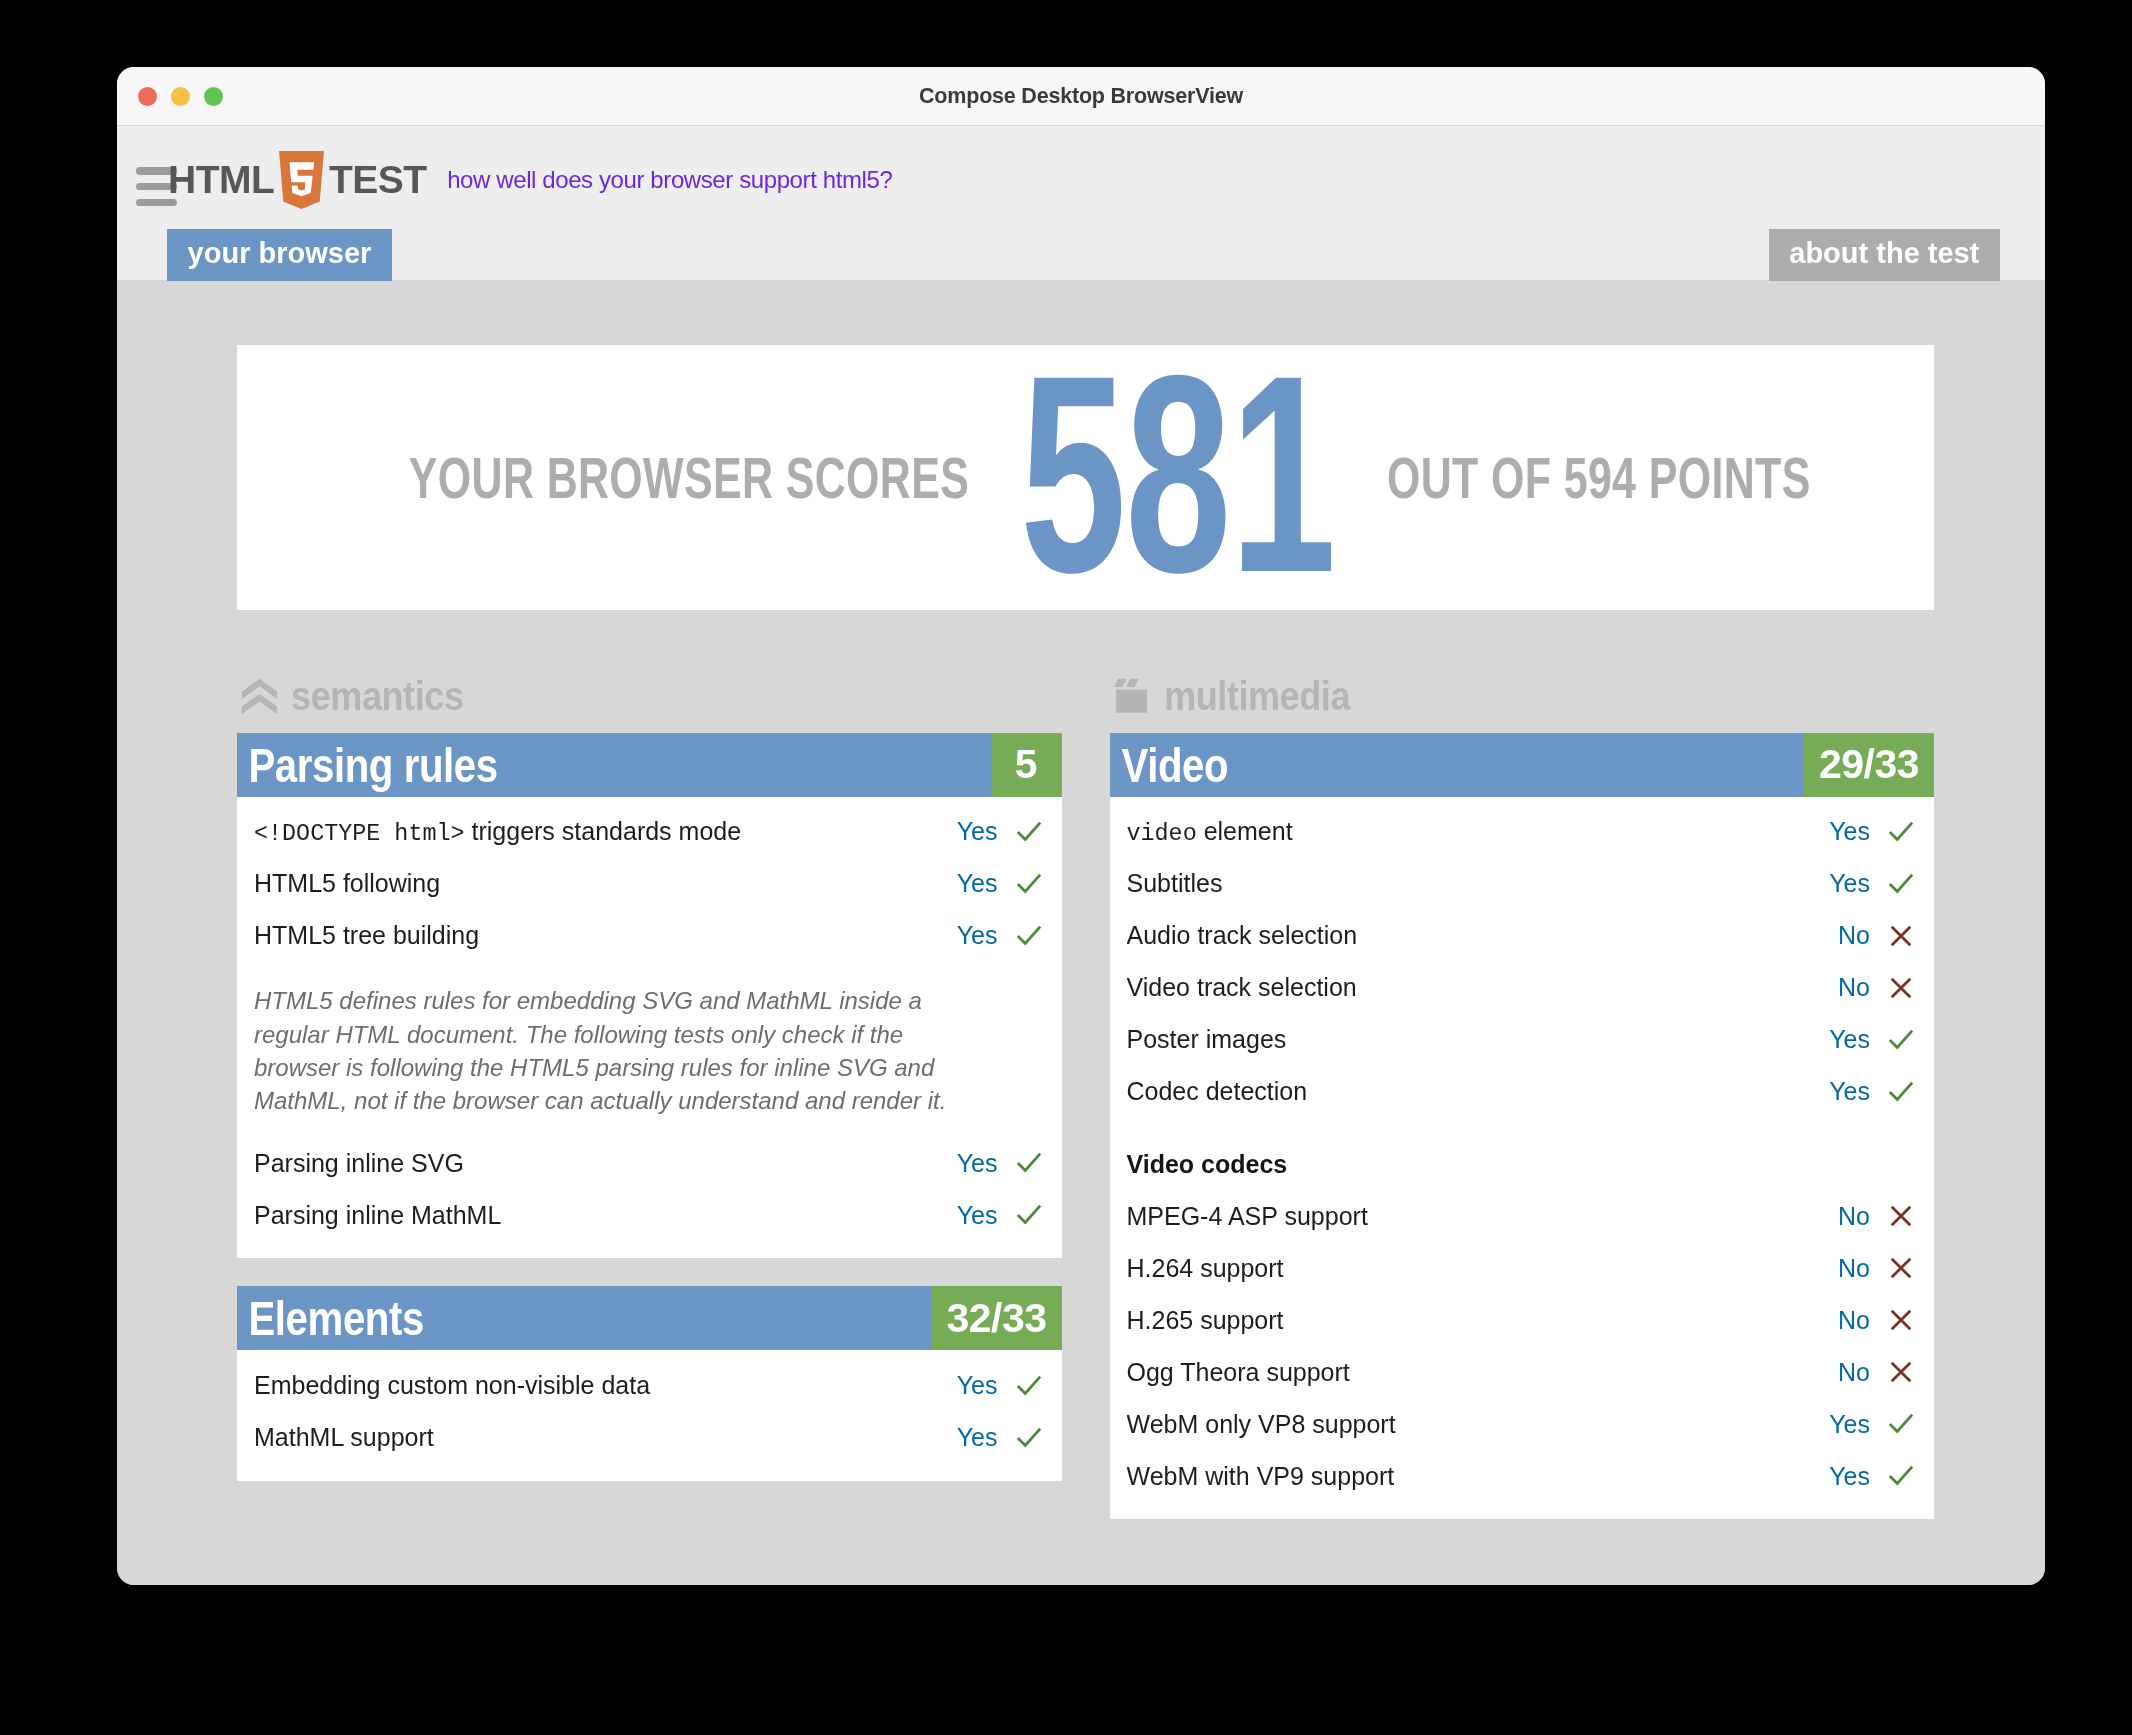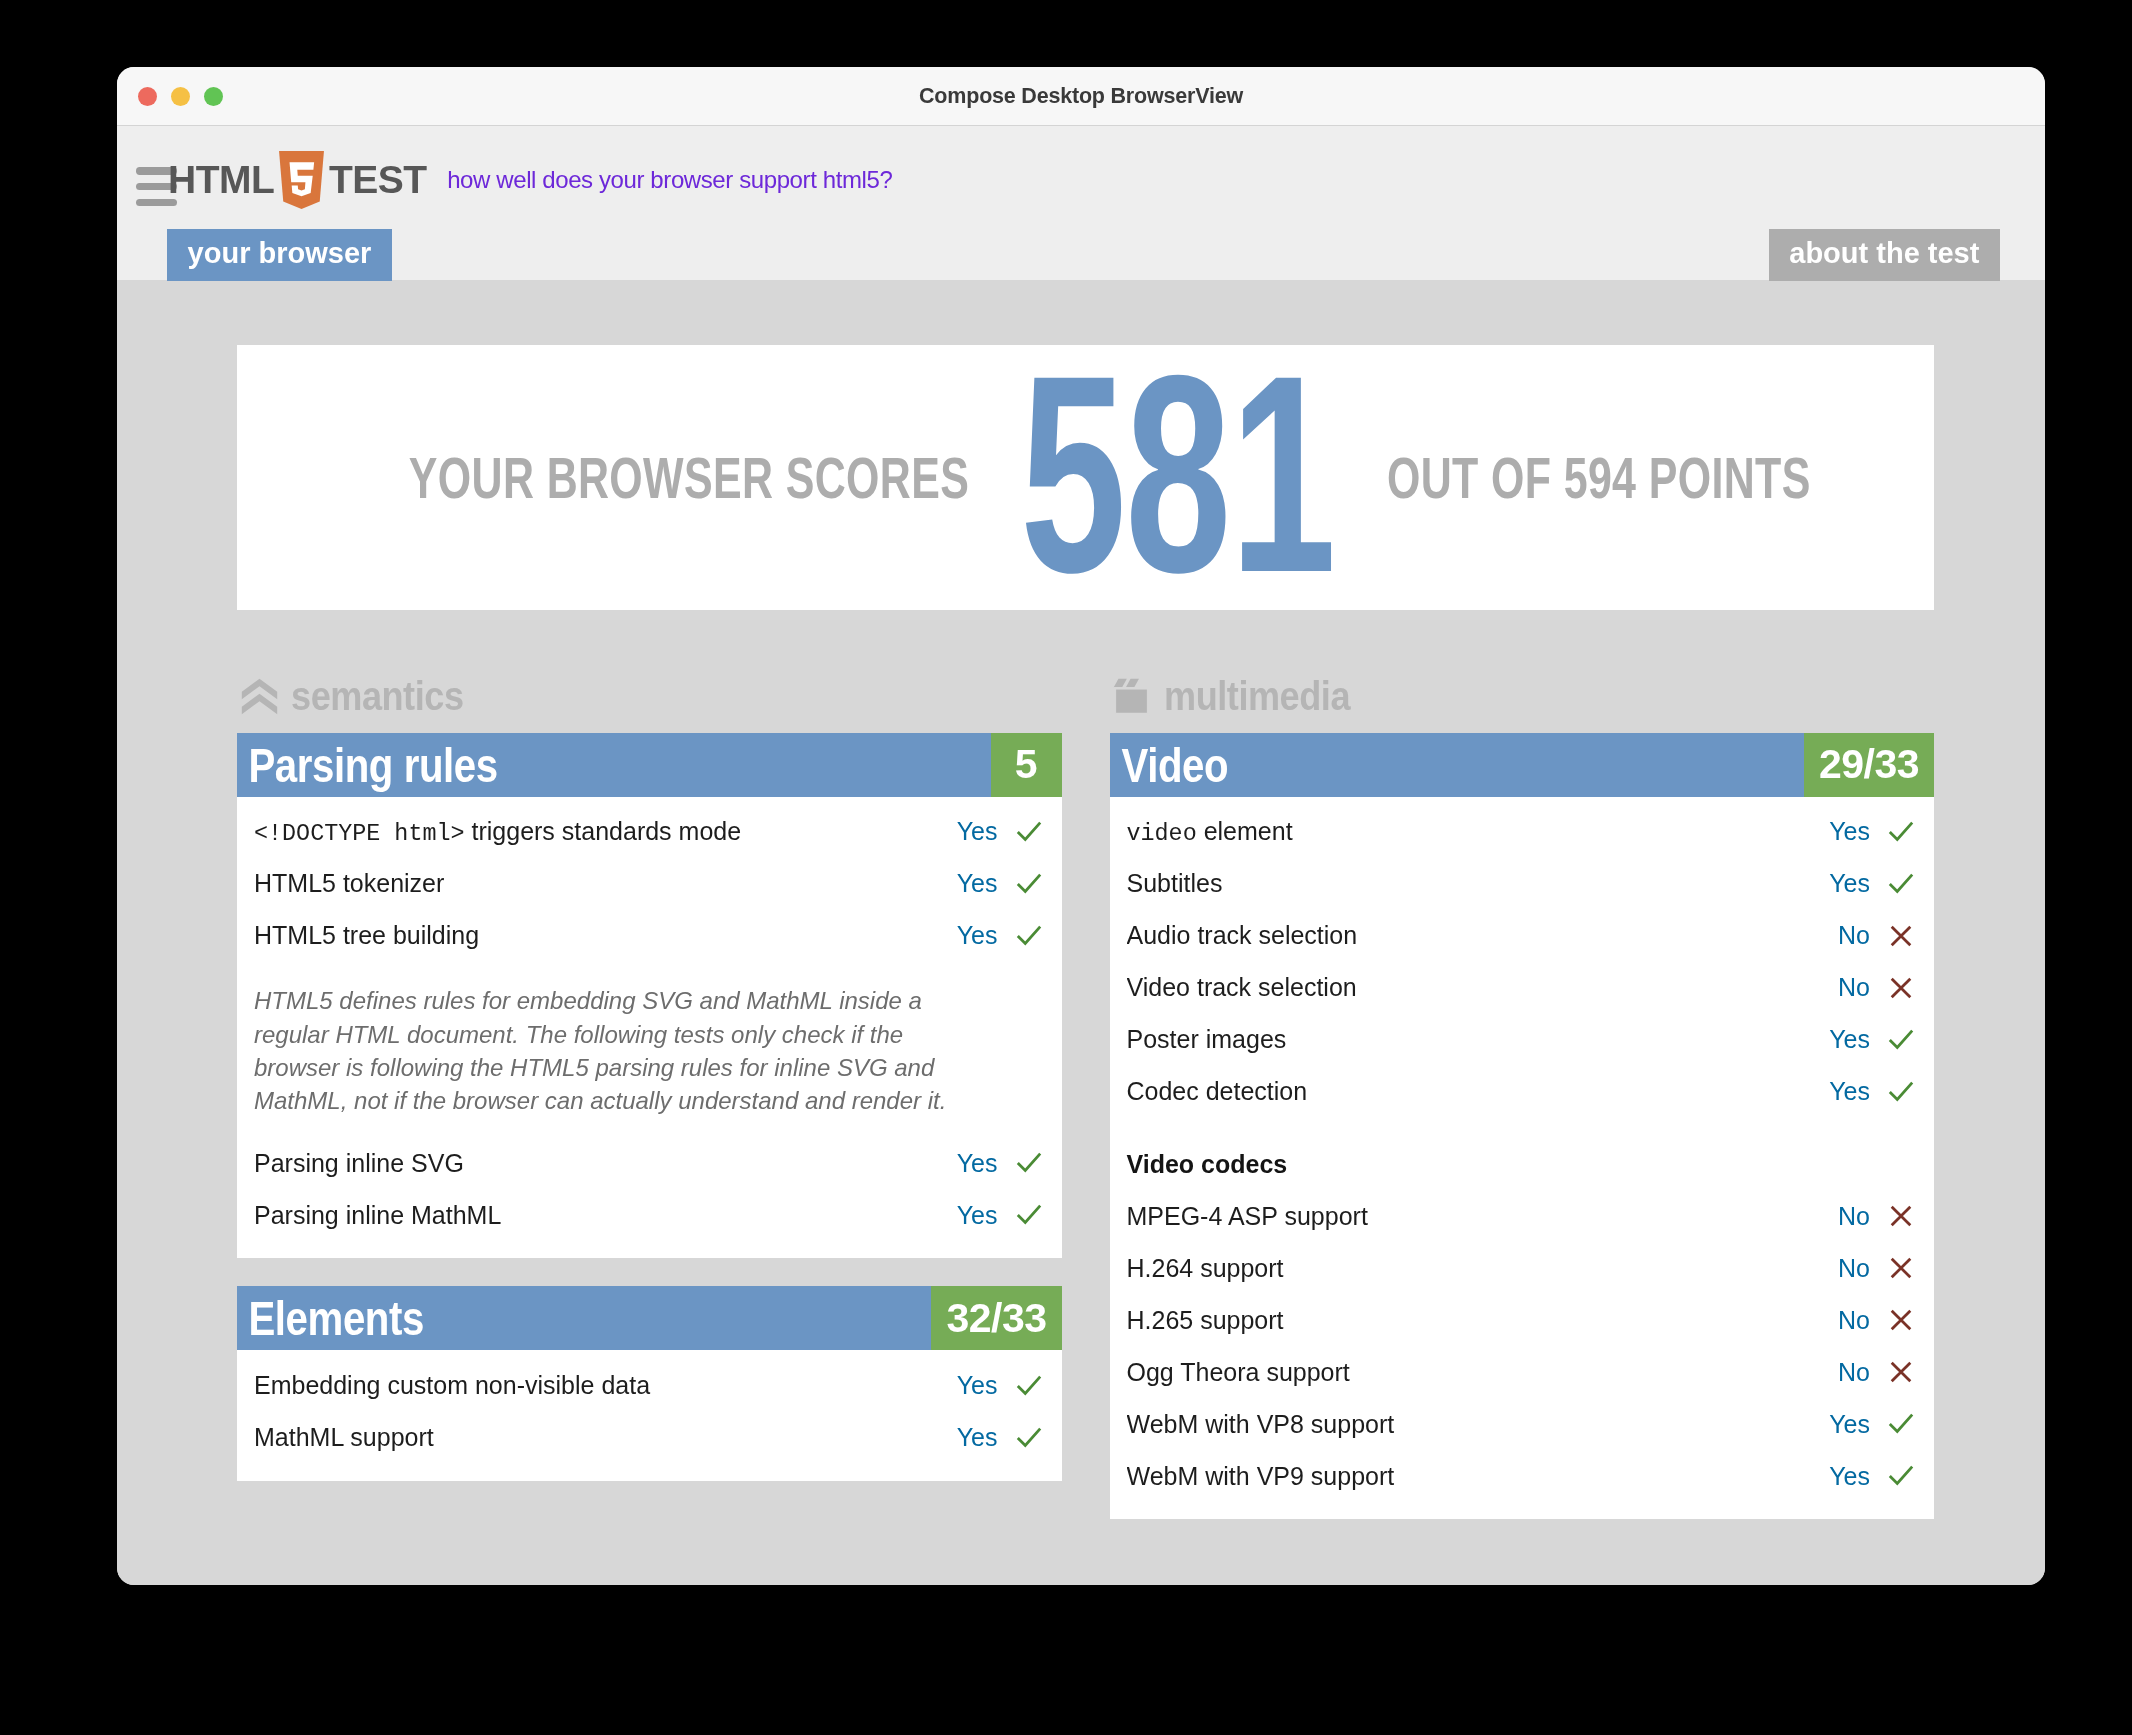"HTML5 tokenizer" div.label { text: tokenizer -> following }
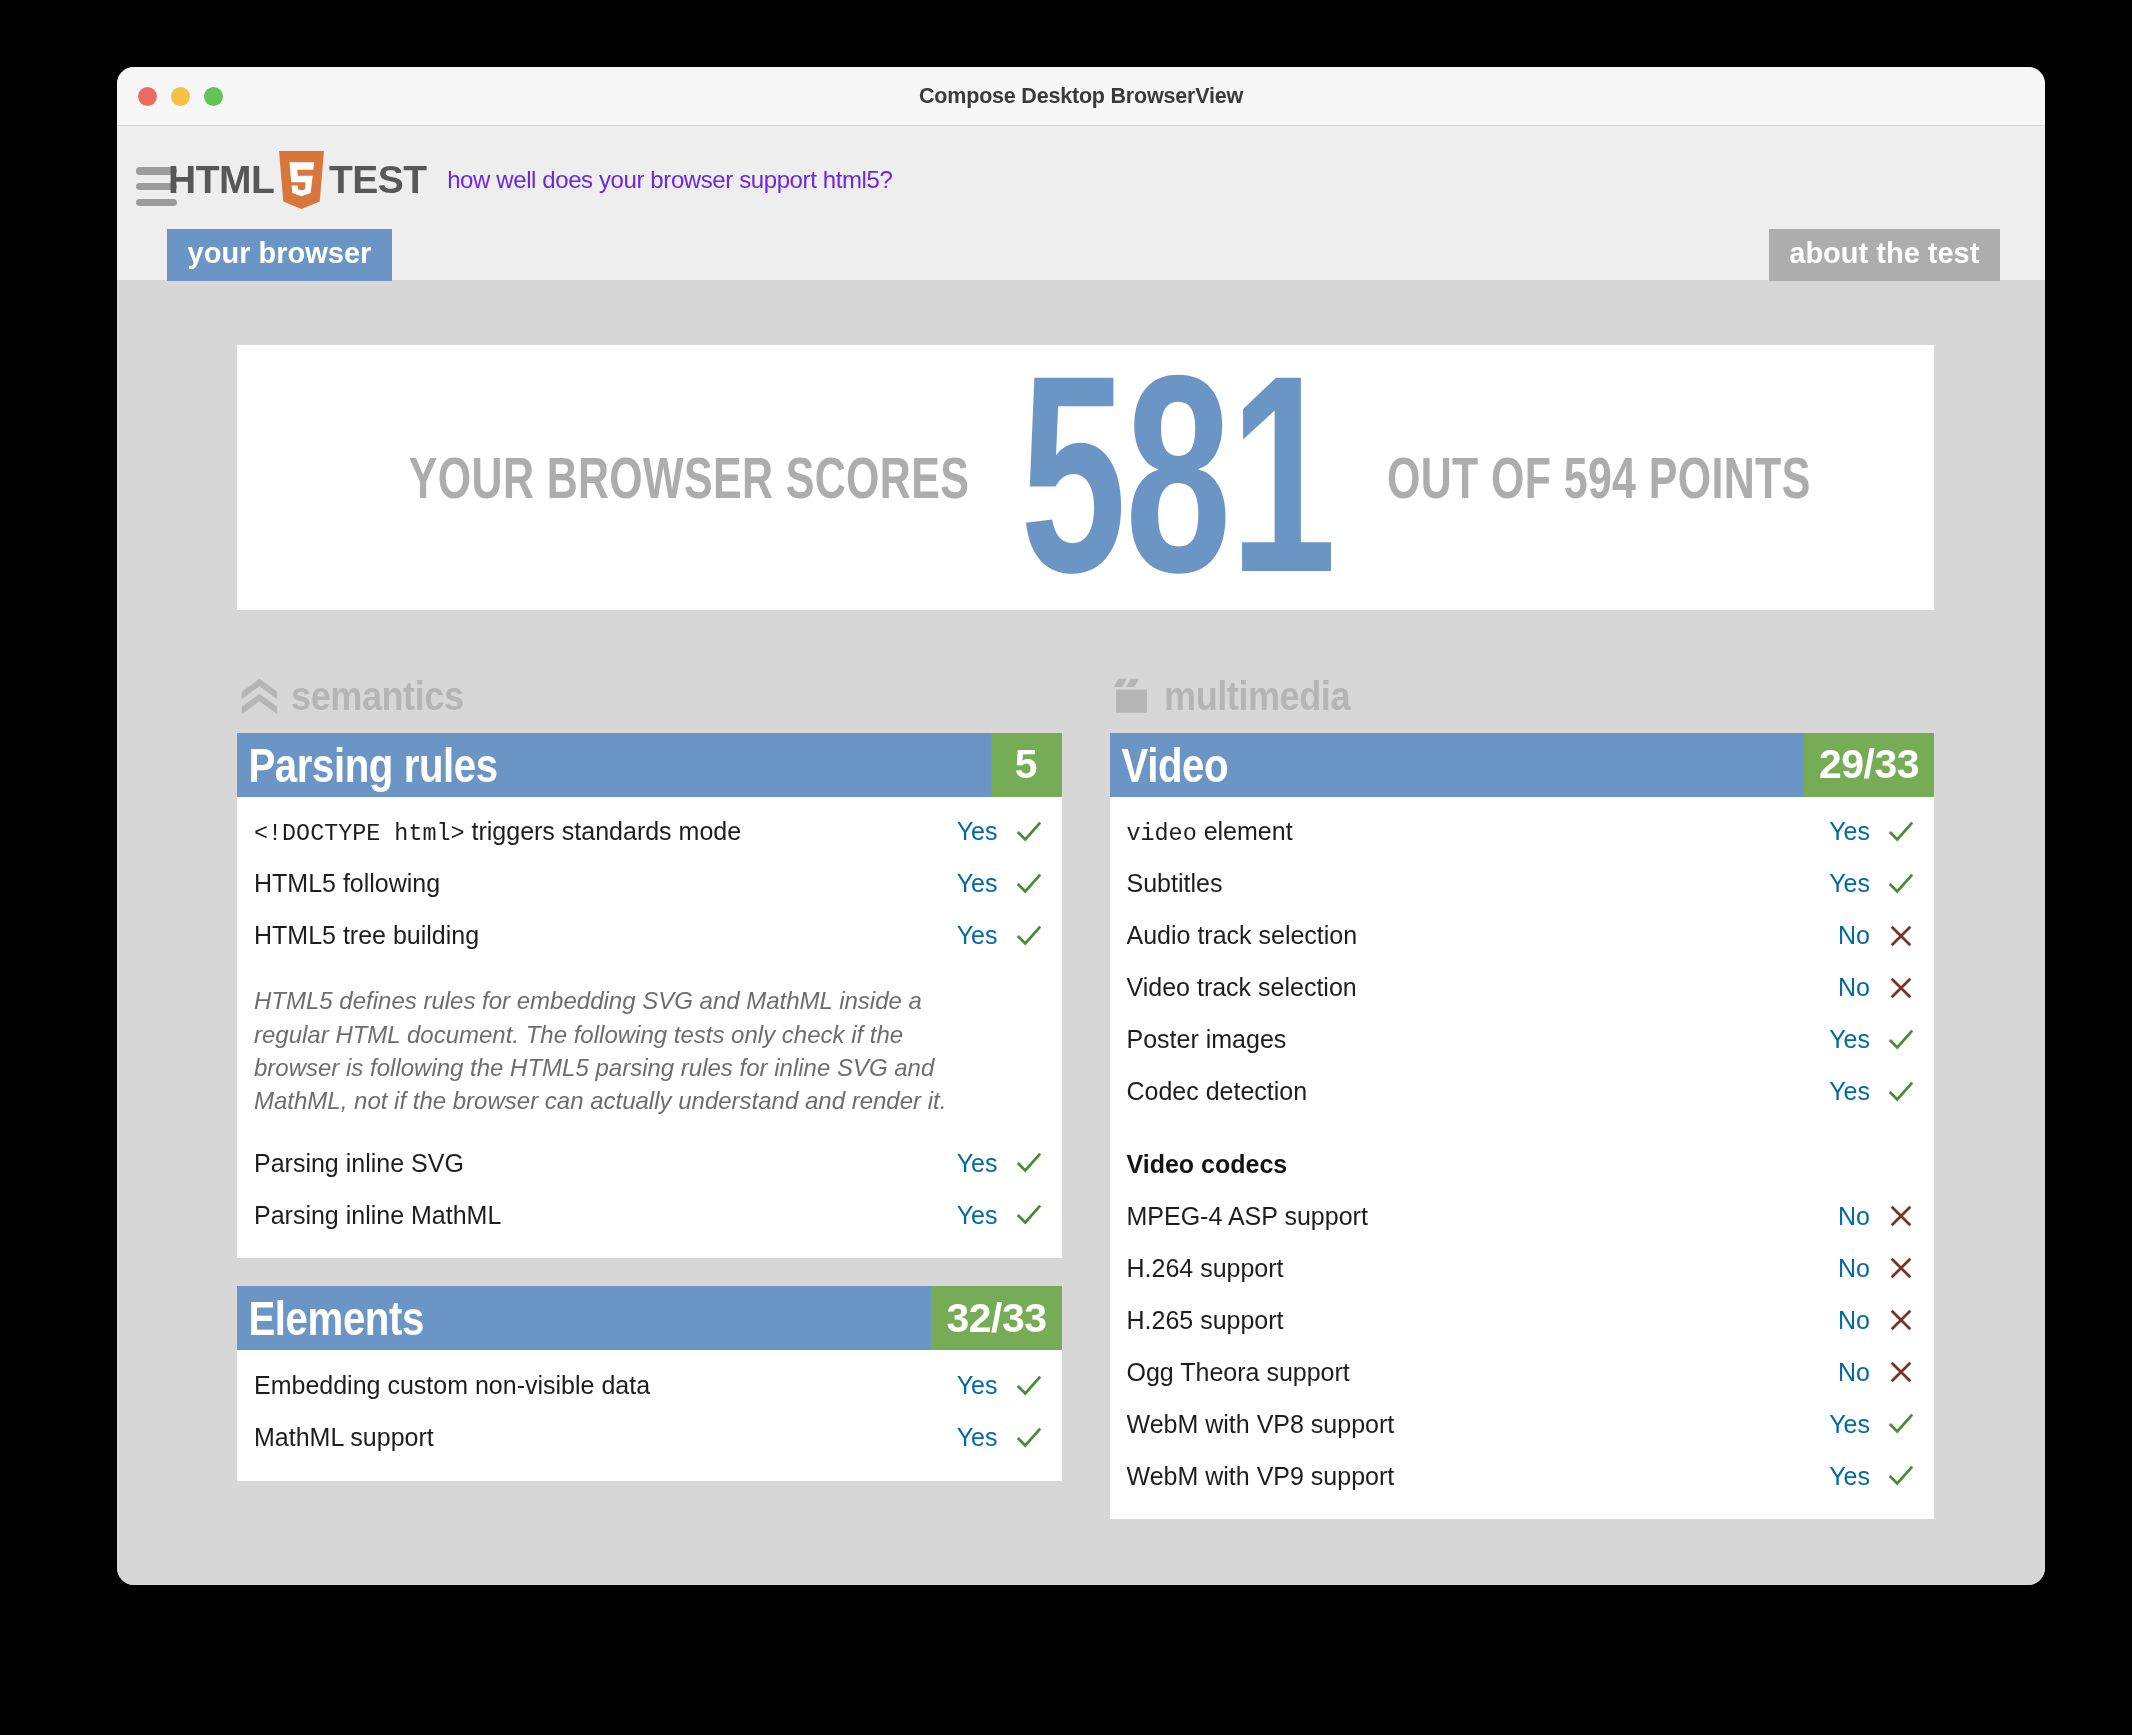"WebM with VP8 support" div.label { text: with -> only }
